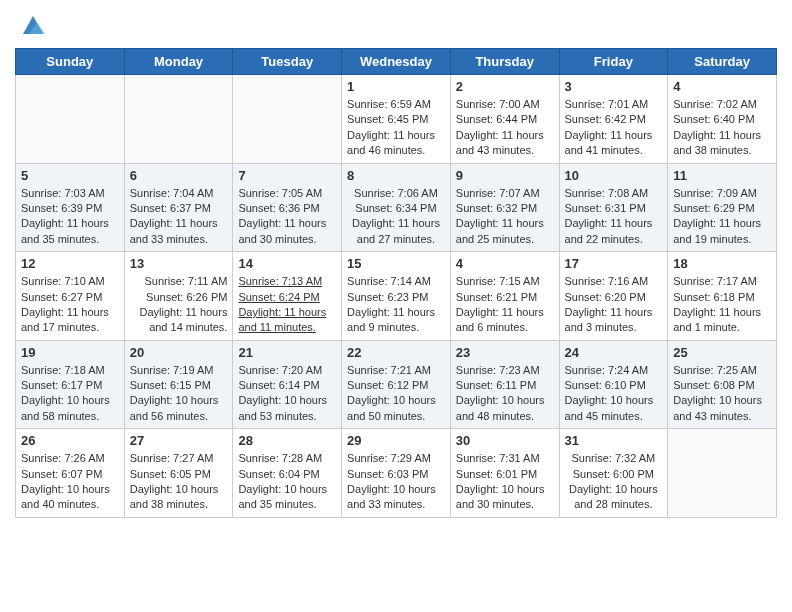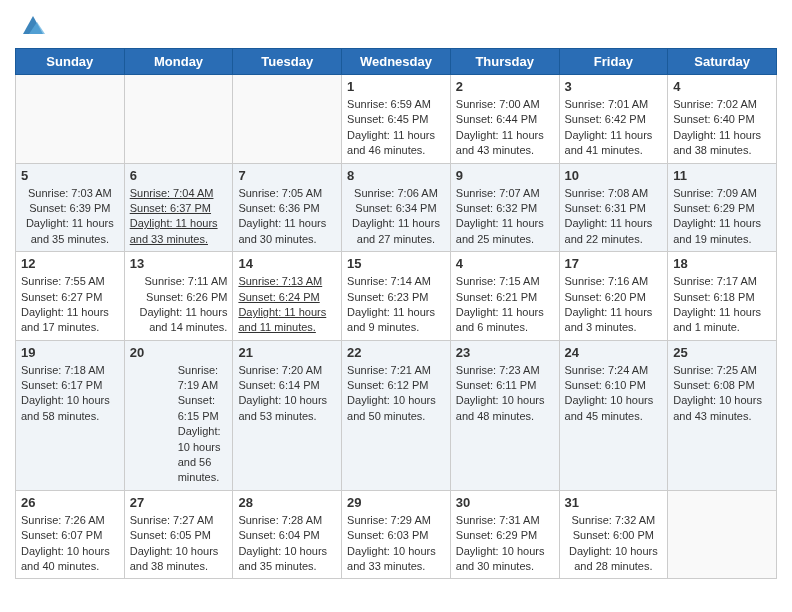"Sunrise: 7:03 AM" div.cell-text { text-align: center -> none }
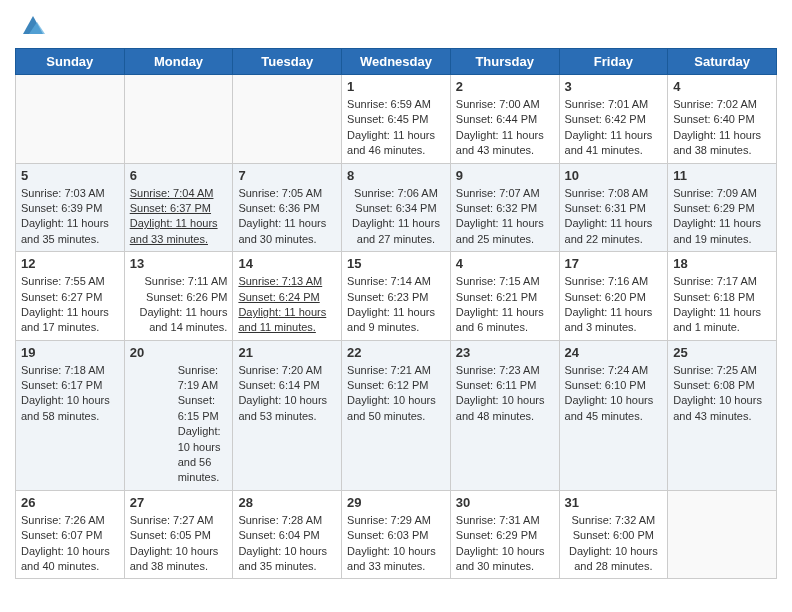"Sunrise: 7:04 AM" div.cell-text { text-decoration: underline -> none }
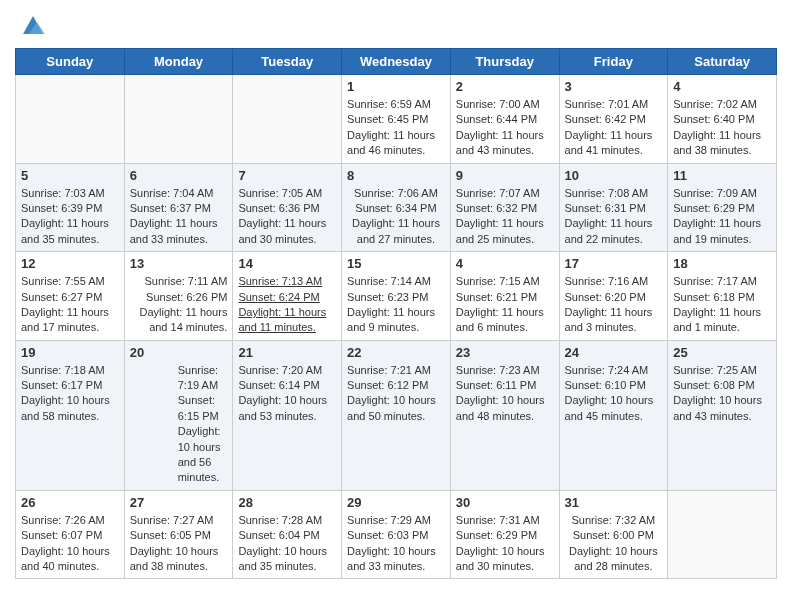"Sunrise: 7:55 AM" div.cell-text { text: 7:55 -> 7:10 }
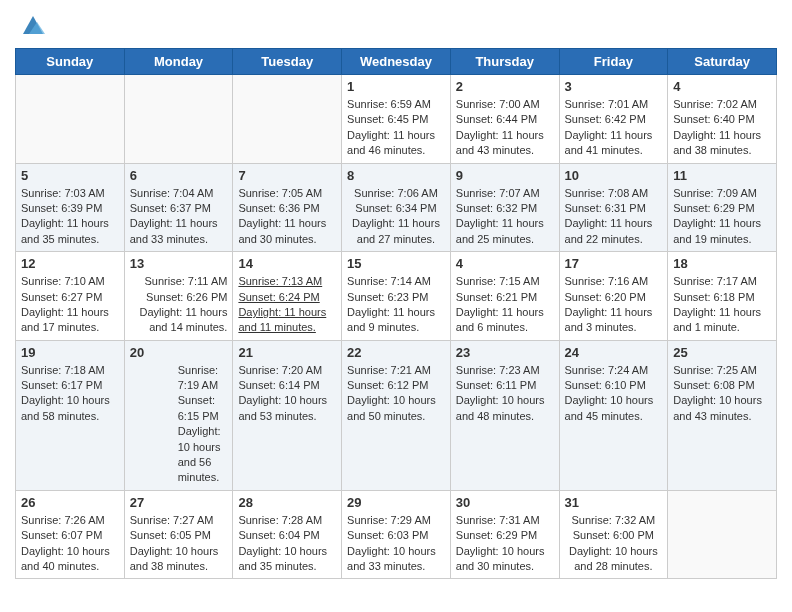"Sunrise: 7:19 AM" div.cell-text { margin-left: 48px -> none }
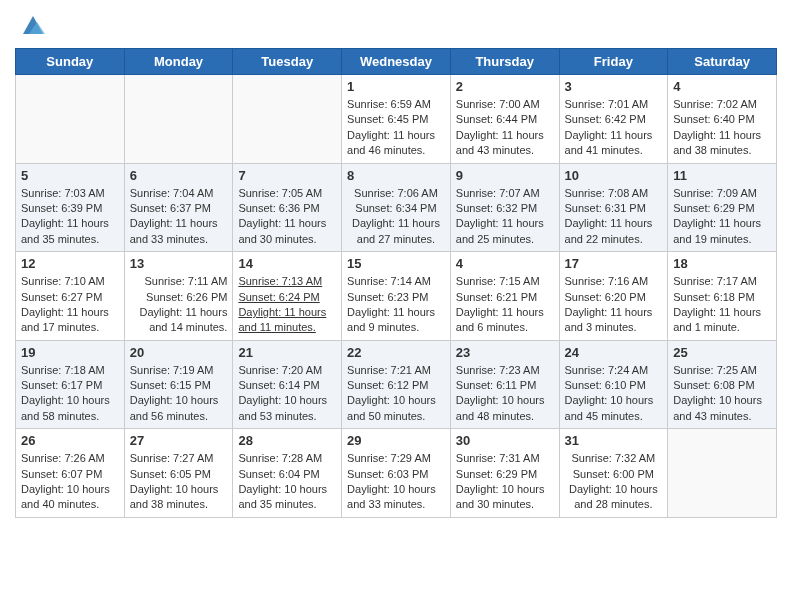"Sunrise: 7:31 AM" div.cell-text { text: 6:29 -> 6:01 }
